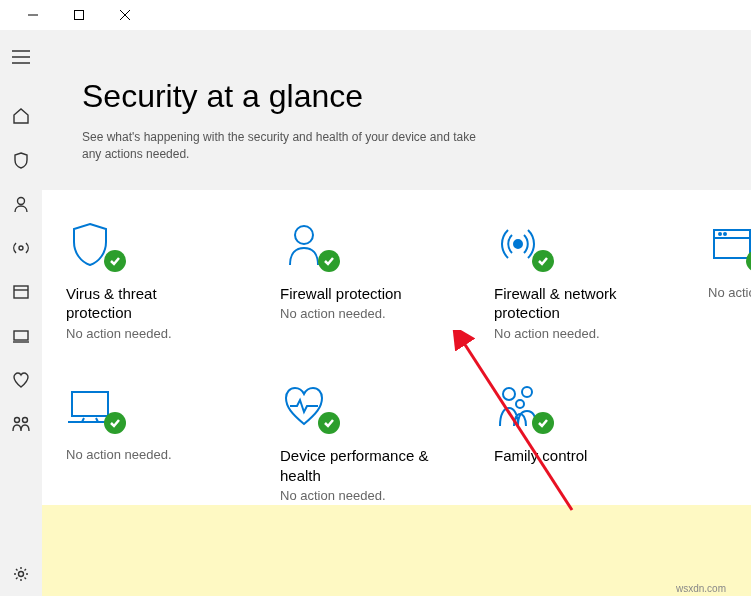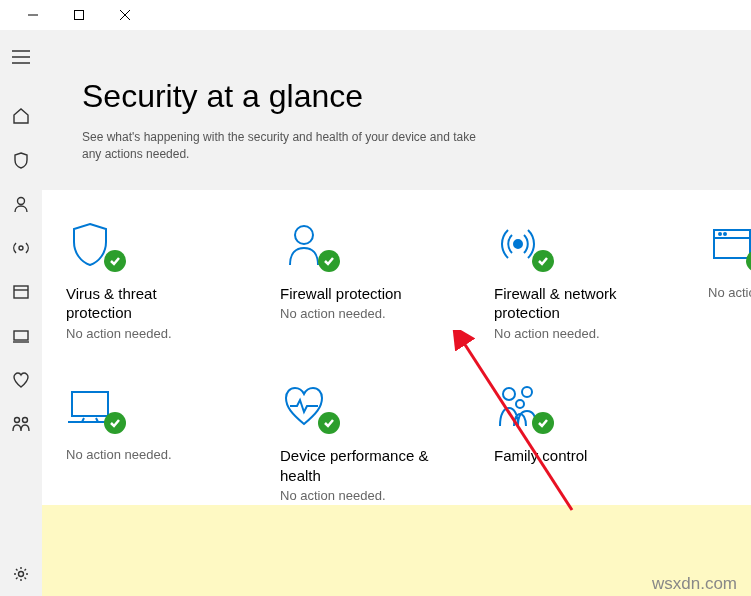"wsxdn.com" .watermark { font-size: 17px -> 10px; right: 14px -> 25px }
